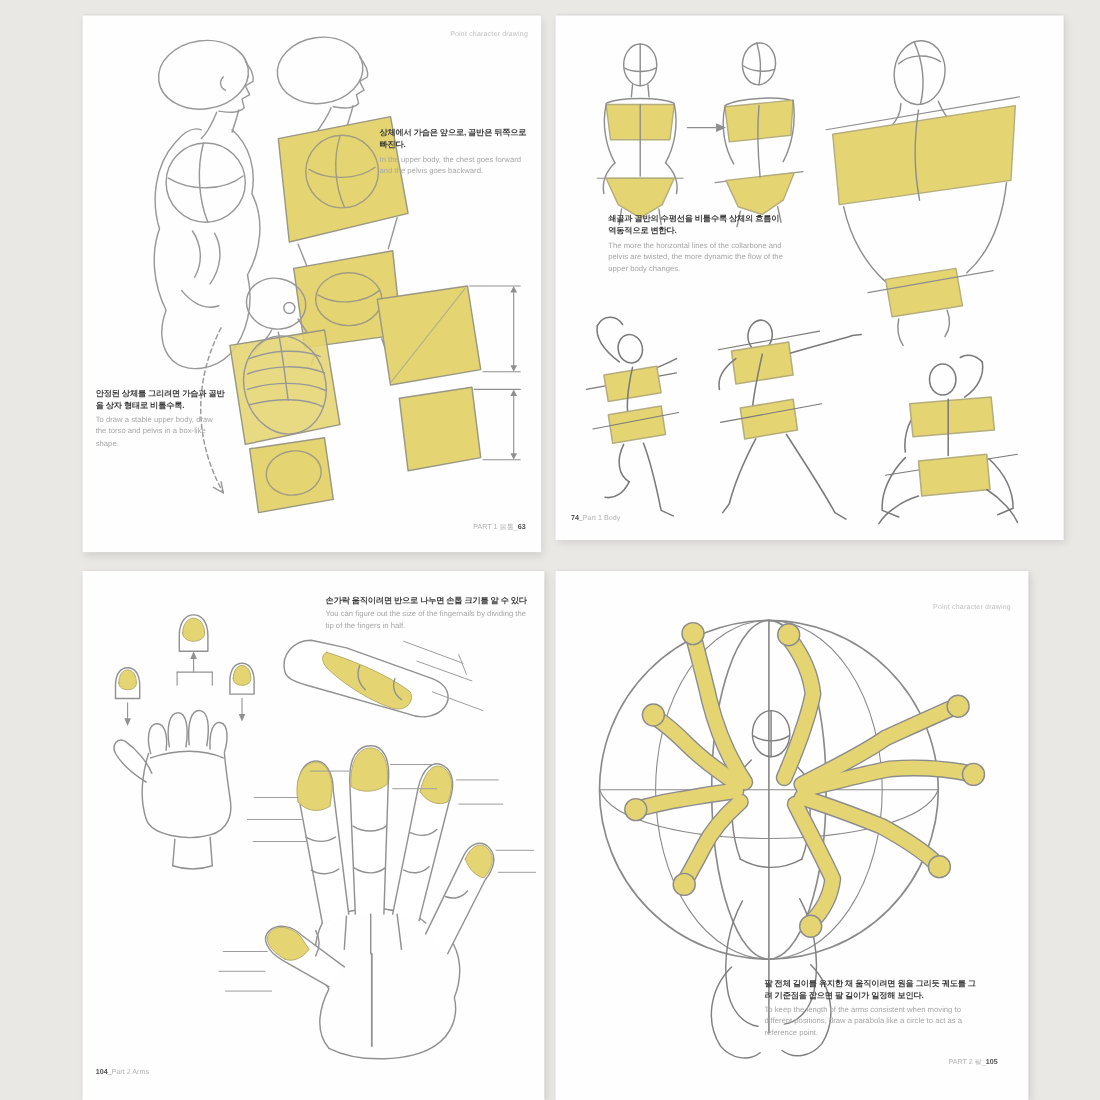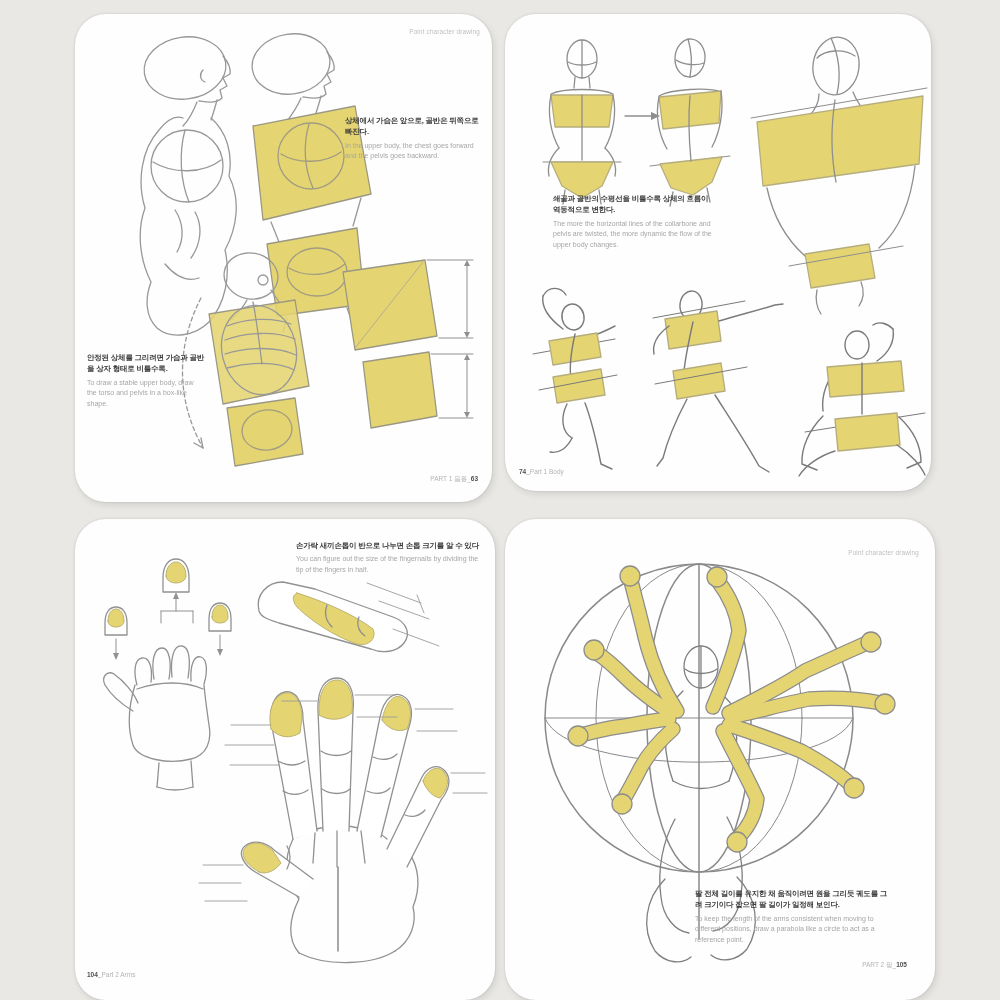"상체에서 가슴은 앞으로, 골반은 뒤쪽으로" .page { border-radius: 31px -> none }
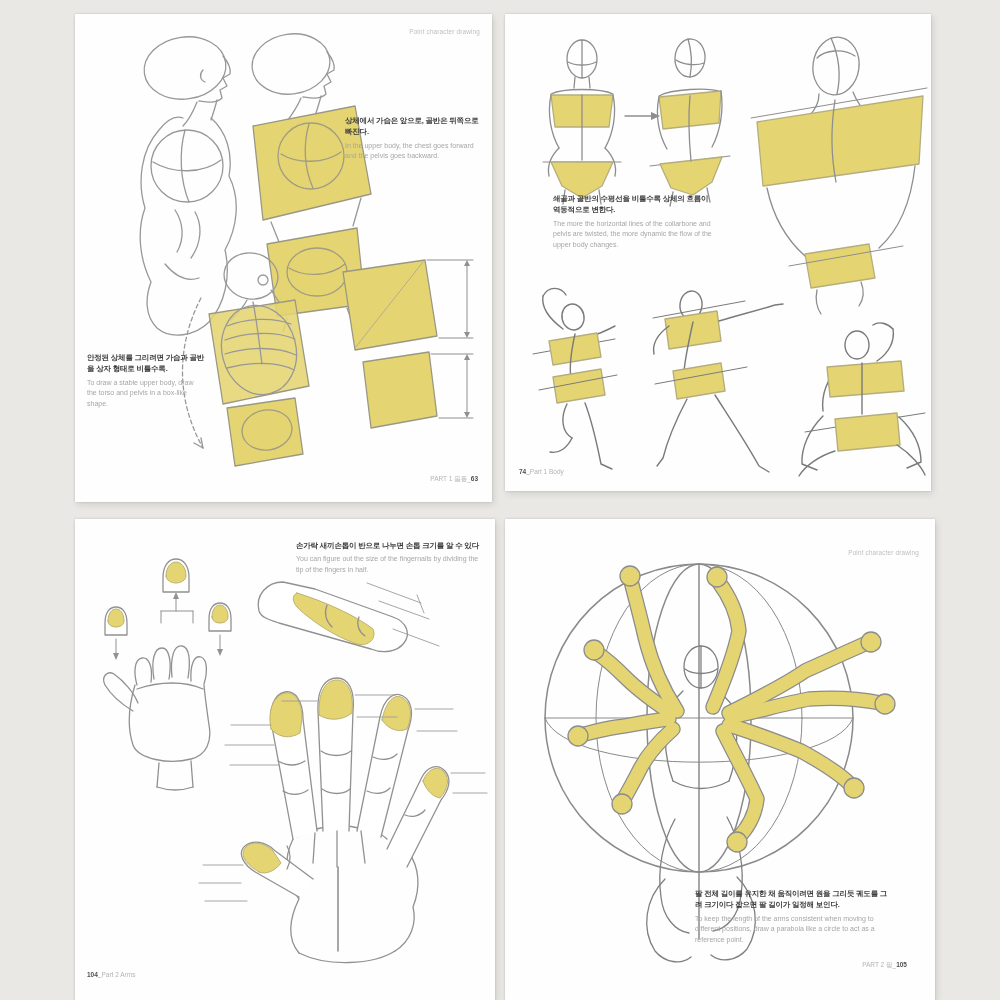"쇄골과 골반의 수평선을 비틀수록 상체의" div.page { width: 426px -> 462px }
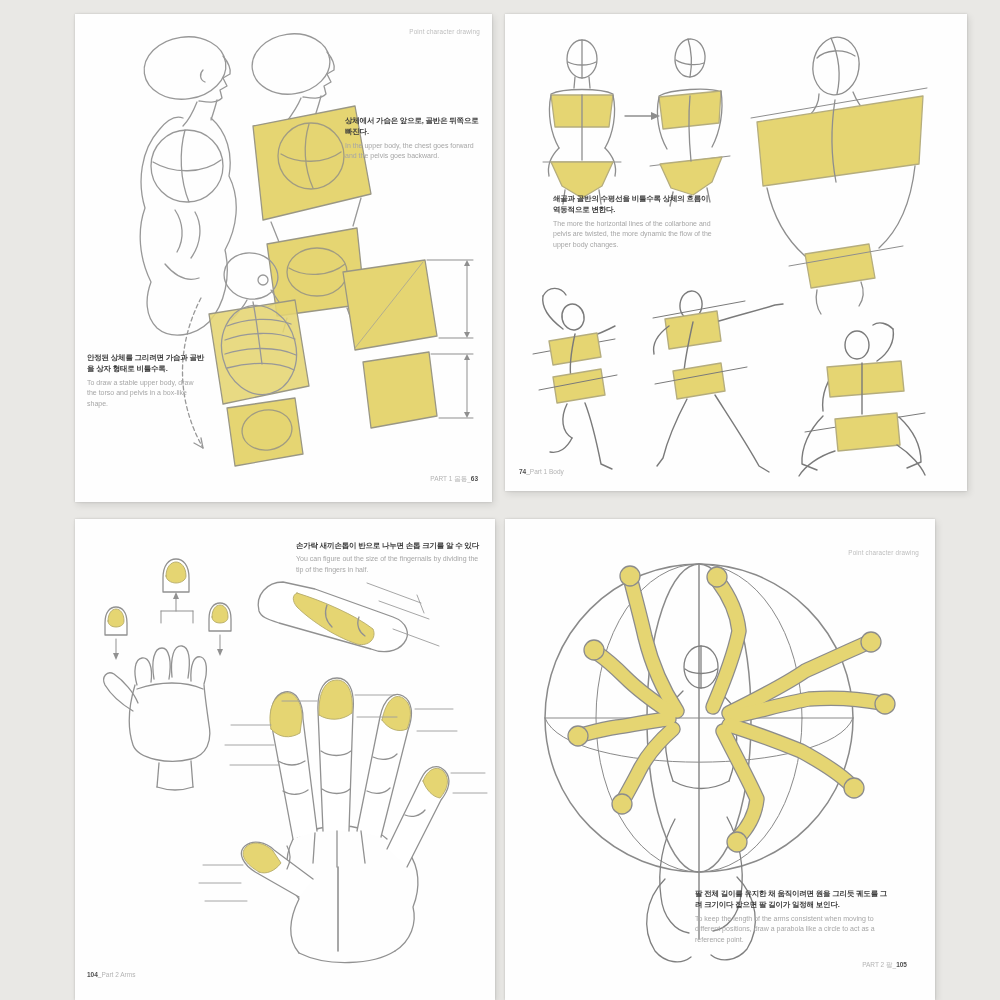"손가락 새끼손톱이 반으로 나누면 손톱" div.ko { text: 새끼손톱이 -> 움직이려면 }
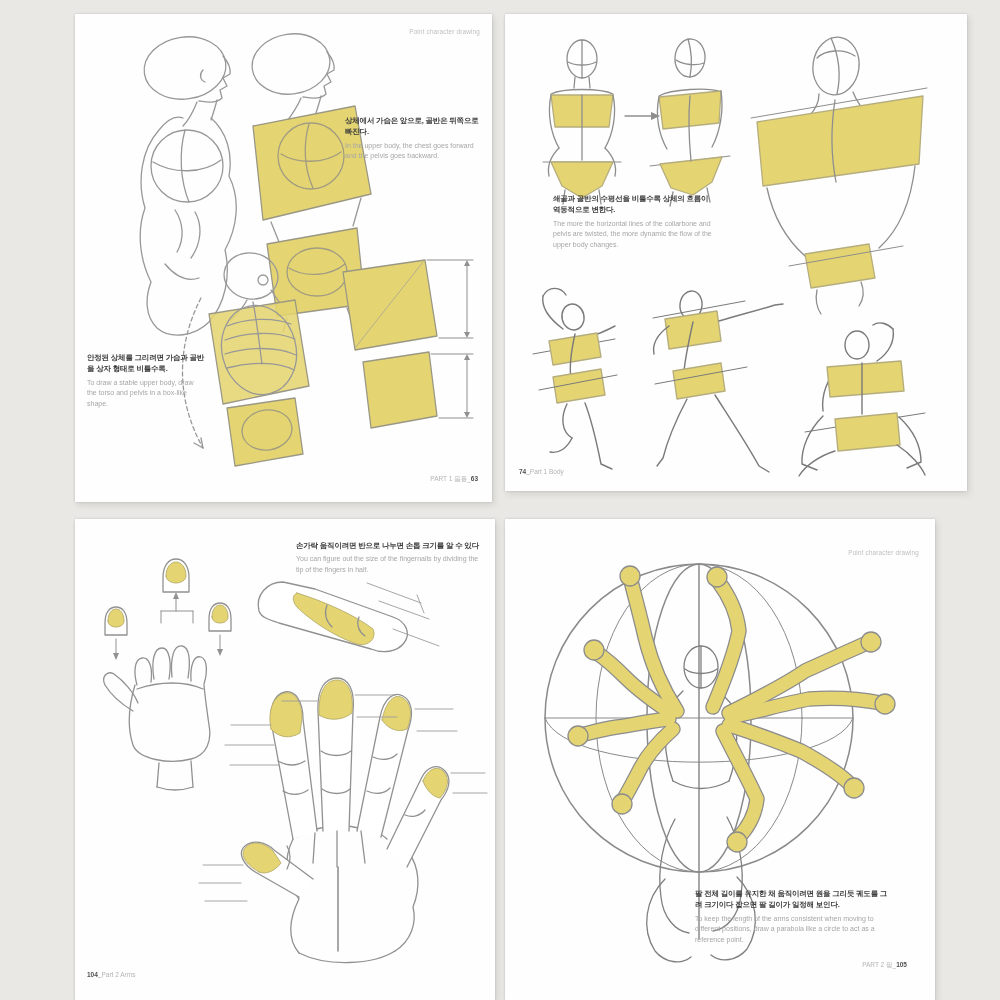"팔 전체 길이를 유지한 채" div.ko { text: 크기이다 -> 기준점을 }
